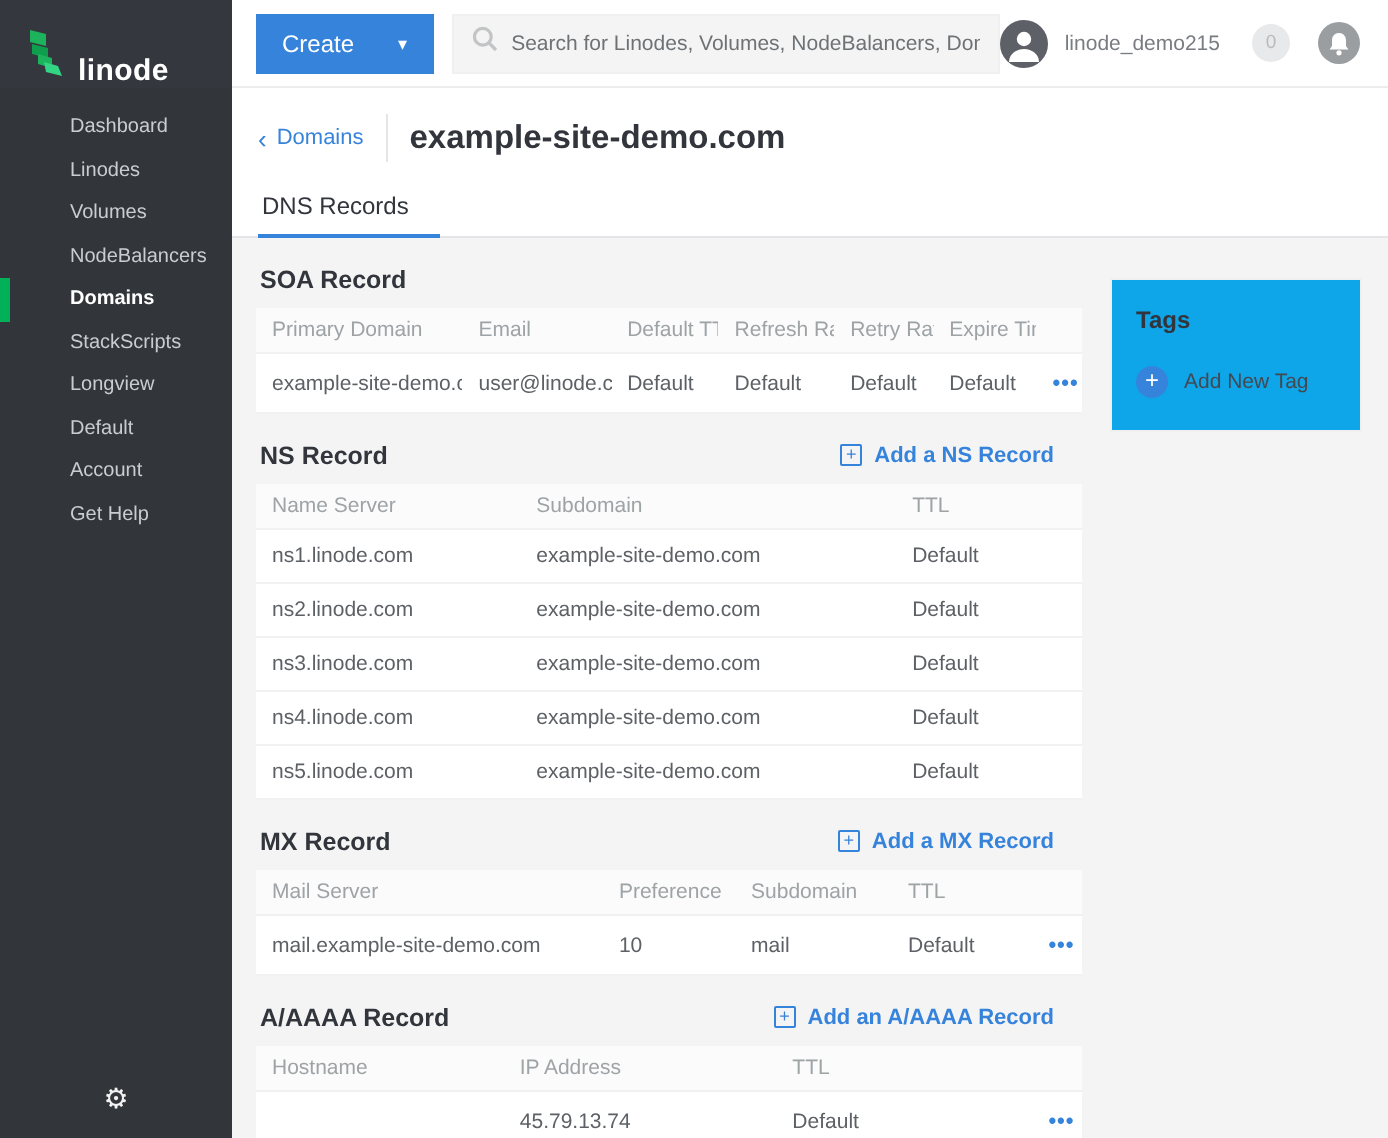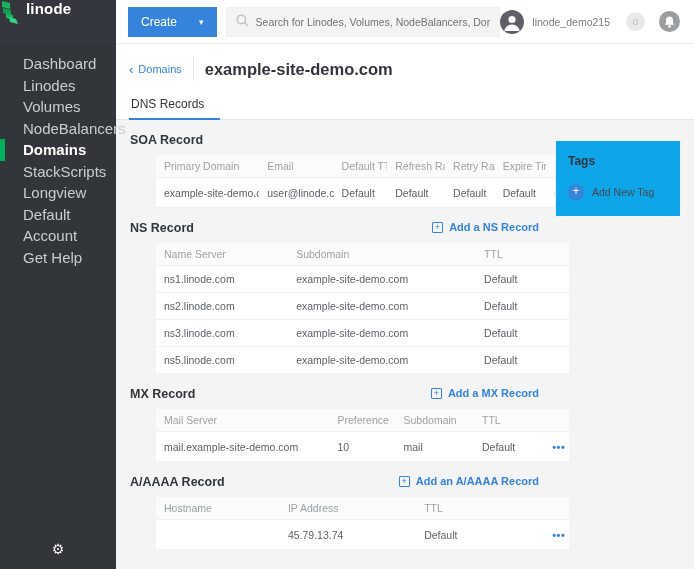"linode" .logo-row { align-items: flex-start -> flex-end; padding-left: none -> 13px }
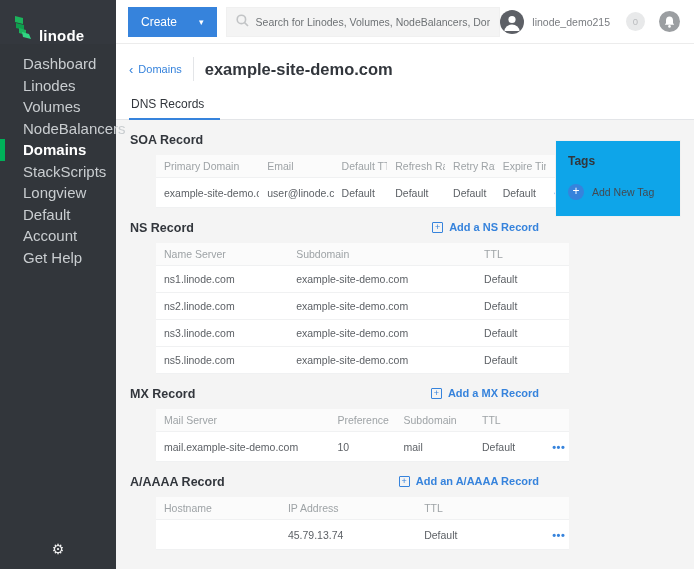"Dashboard" .nav-item { font-size: 15px -> 10px; padding-left: 18px -> 30px }
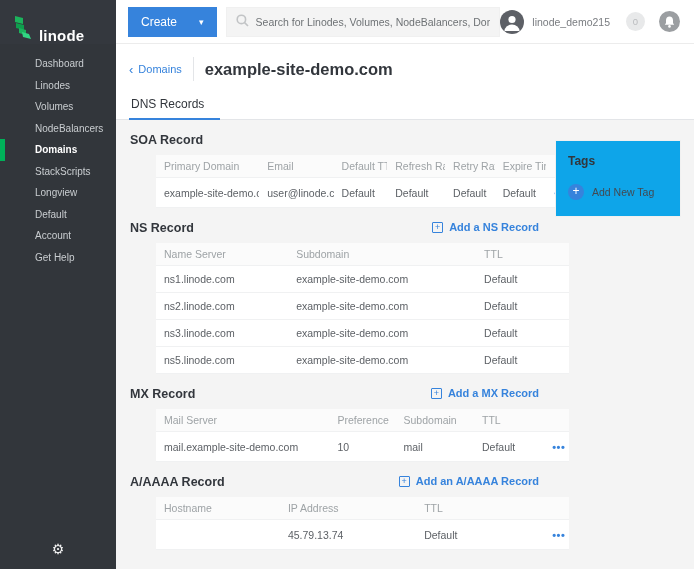"SOA Record" .section-head { align-items: flex-start -> center; margin: 13px 2px 7px 2px -> 13px 14px 7px 2px }
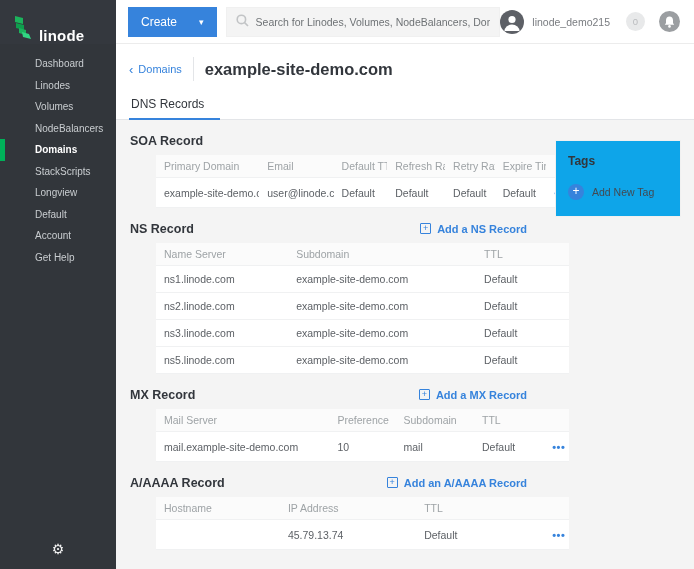"Primary Domain" table { margin-left: 28px -> none }
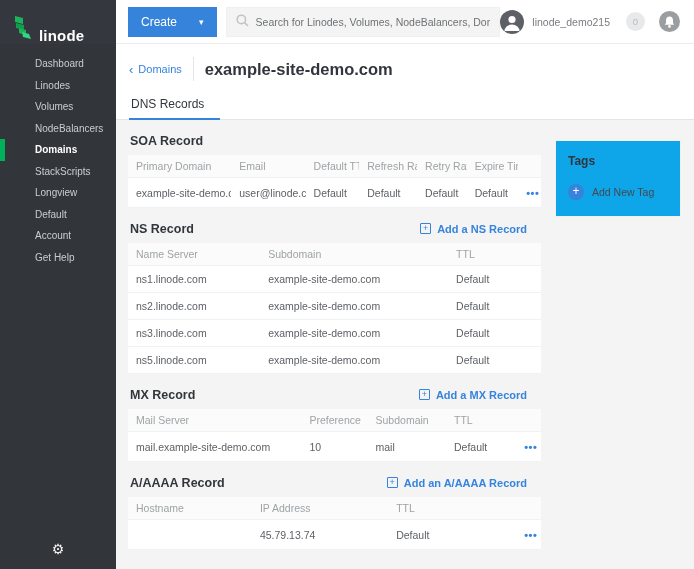"ns4.linode.com" tr { html: none -> <tr> <td>ns4.linode.com</td> <td>example-site-demo.com</td> <td>Default</td> </tr> }
